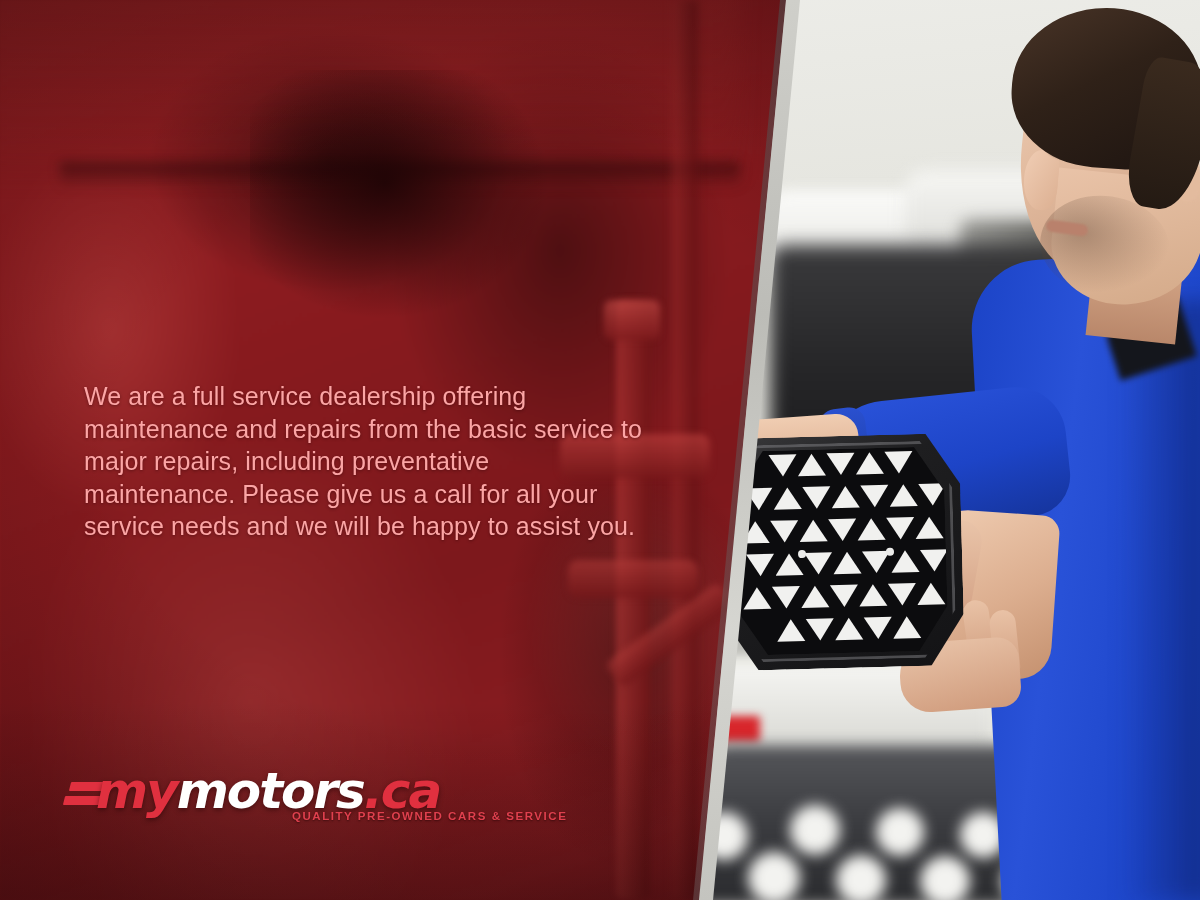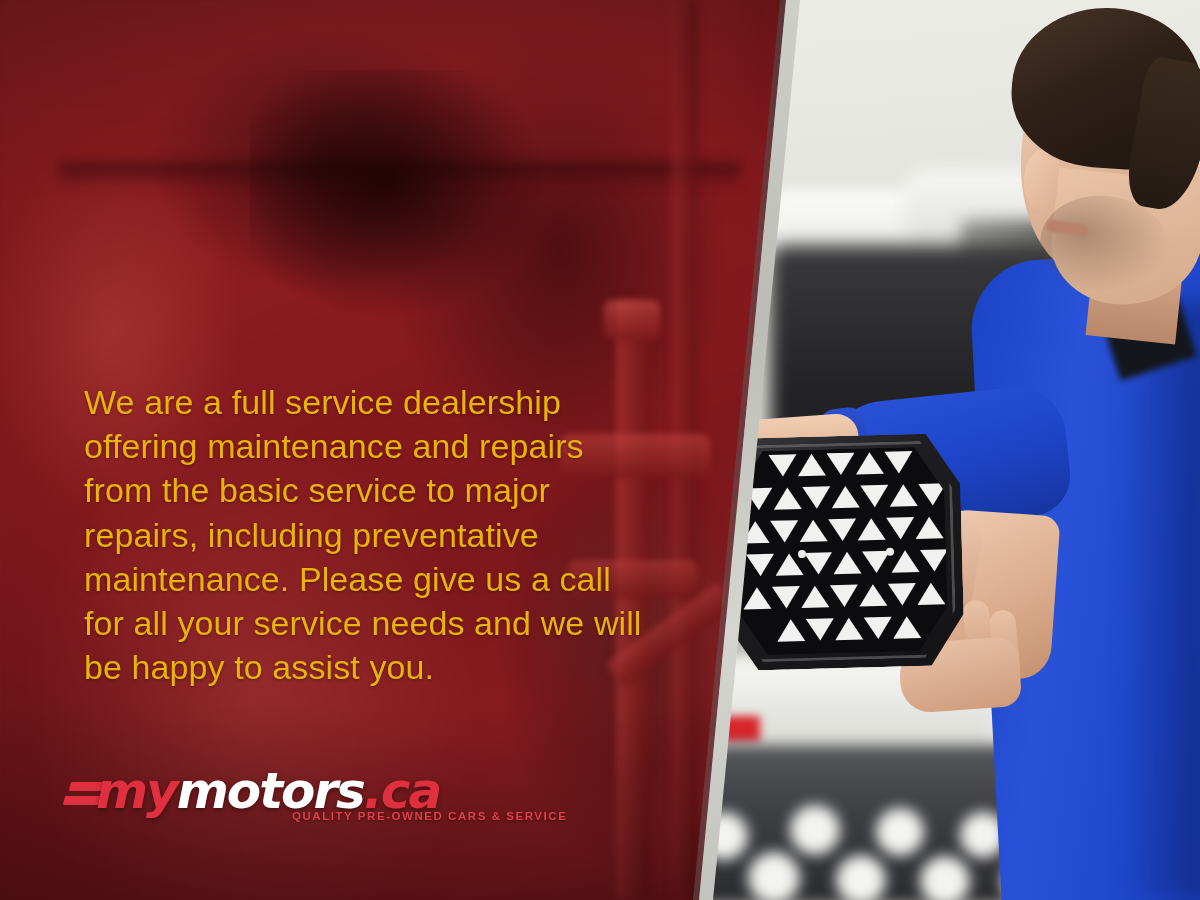"We are a full service" .body-copy { color: #eab308 -> #fca5a5; font-size: 34px -> 25px }
